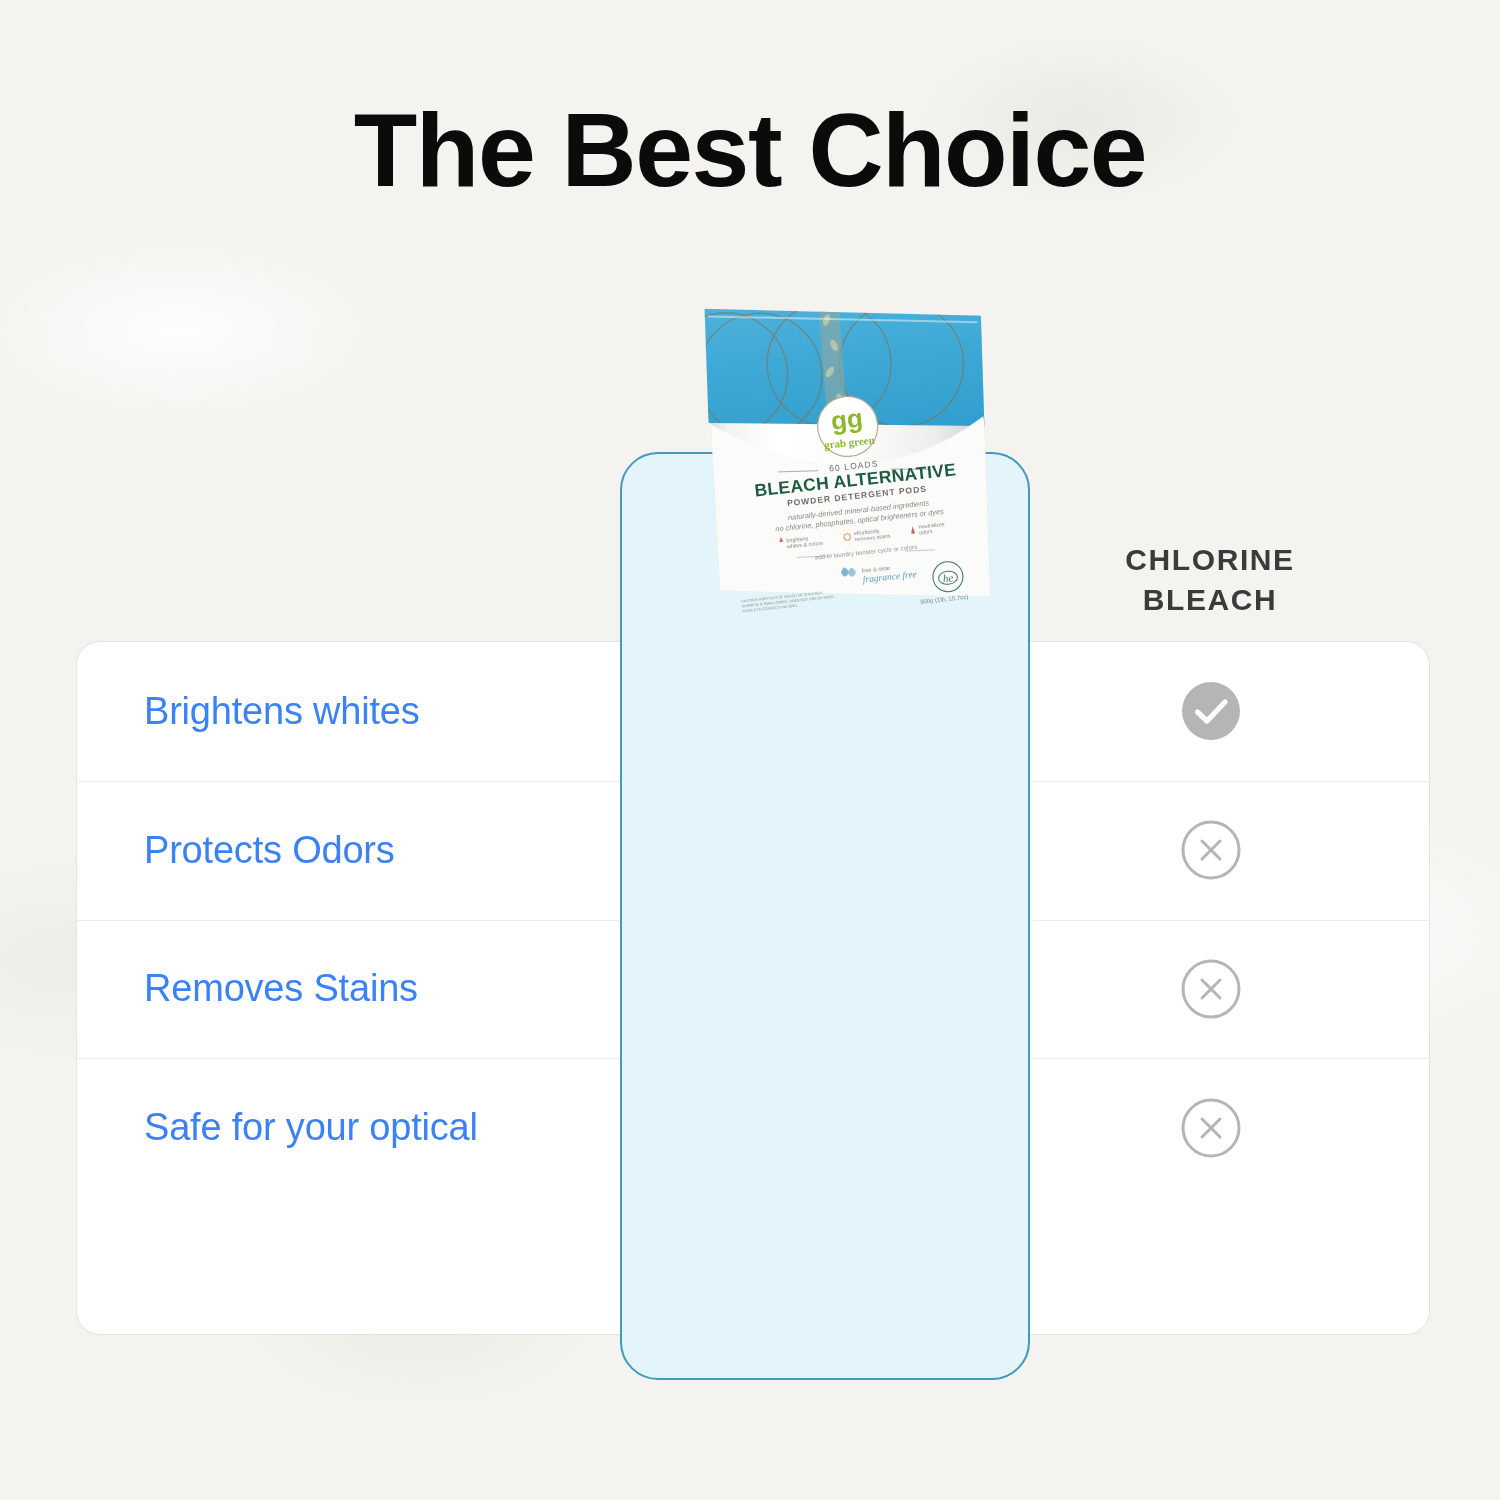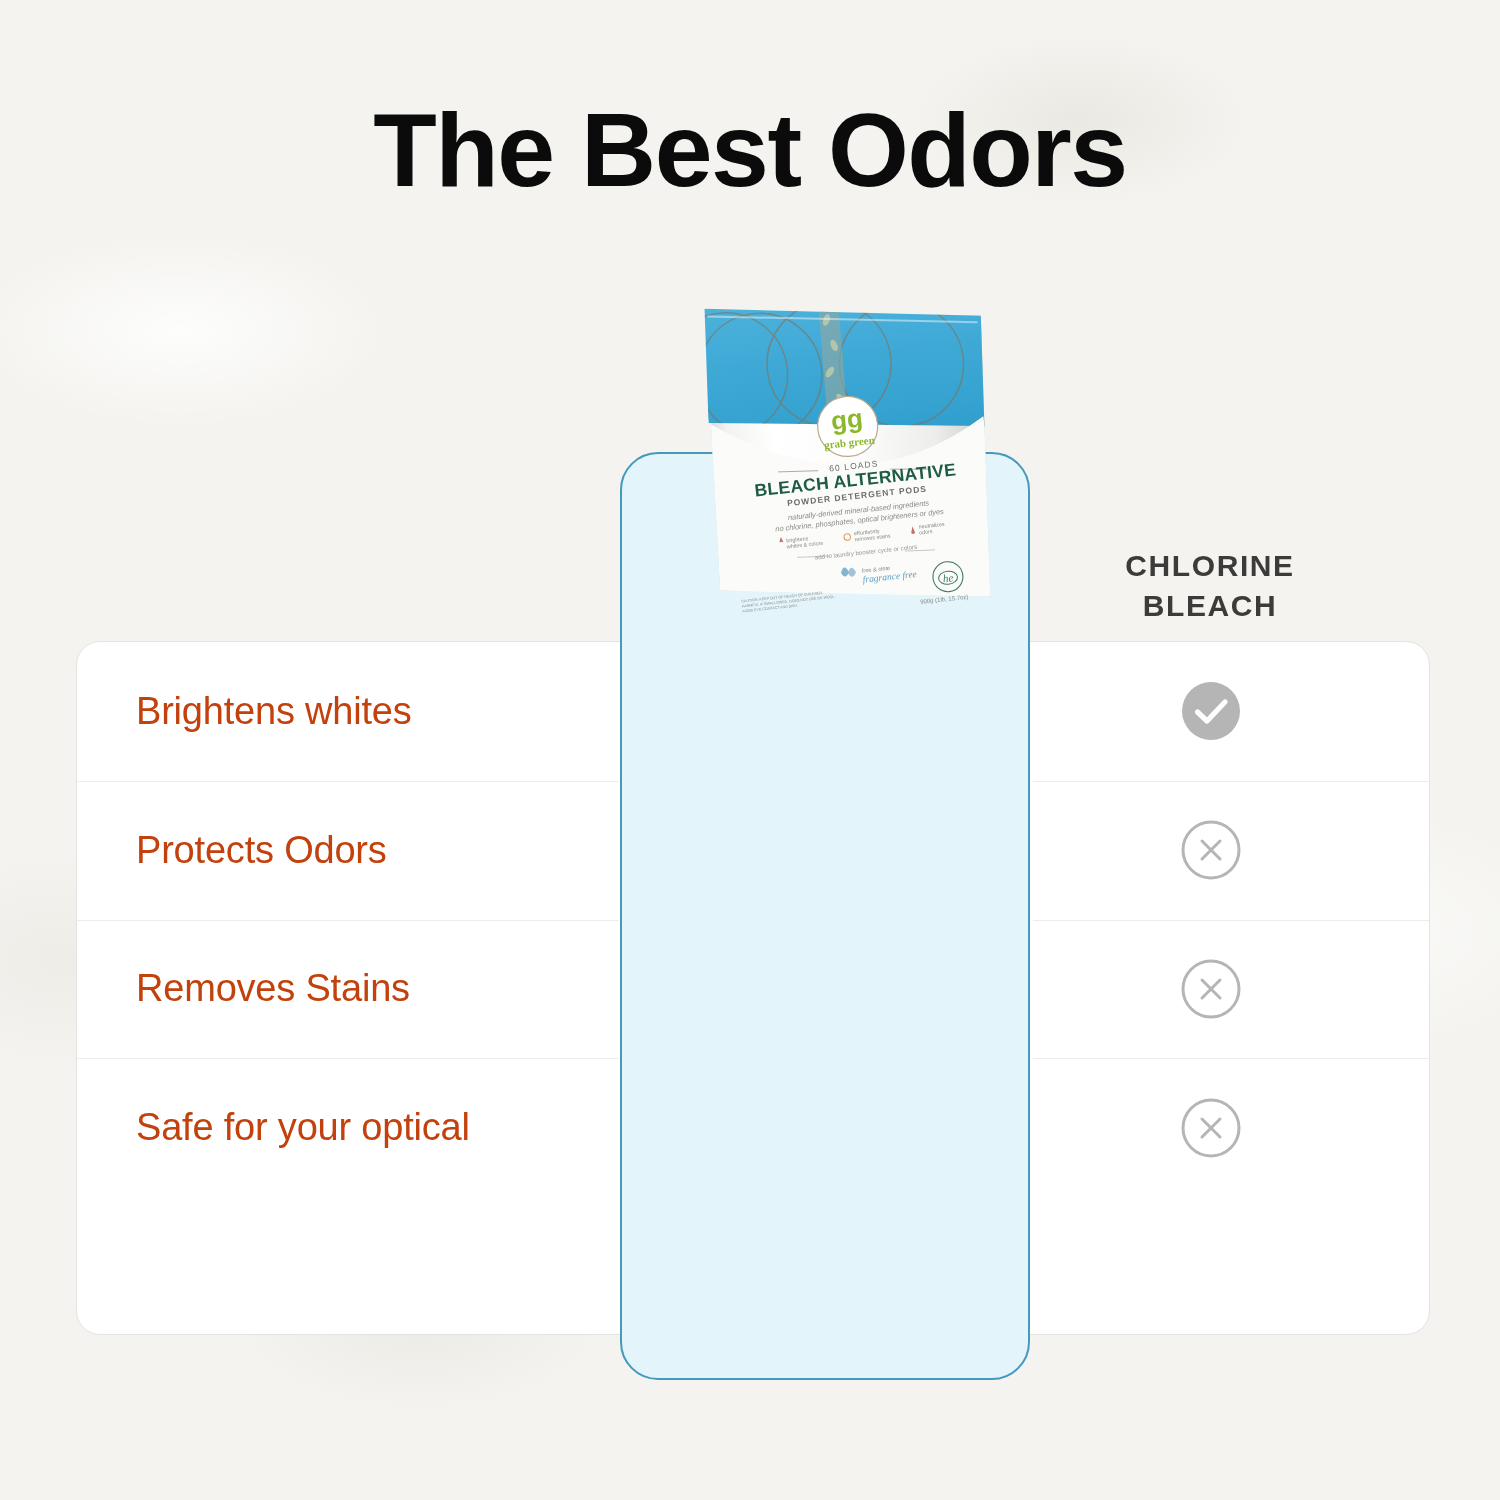"The Best Odors" div { text: Odors -> Choice }
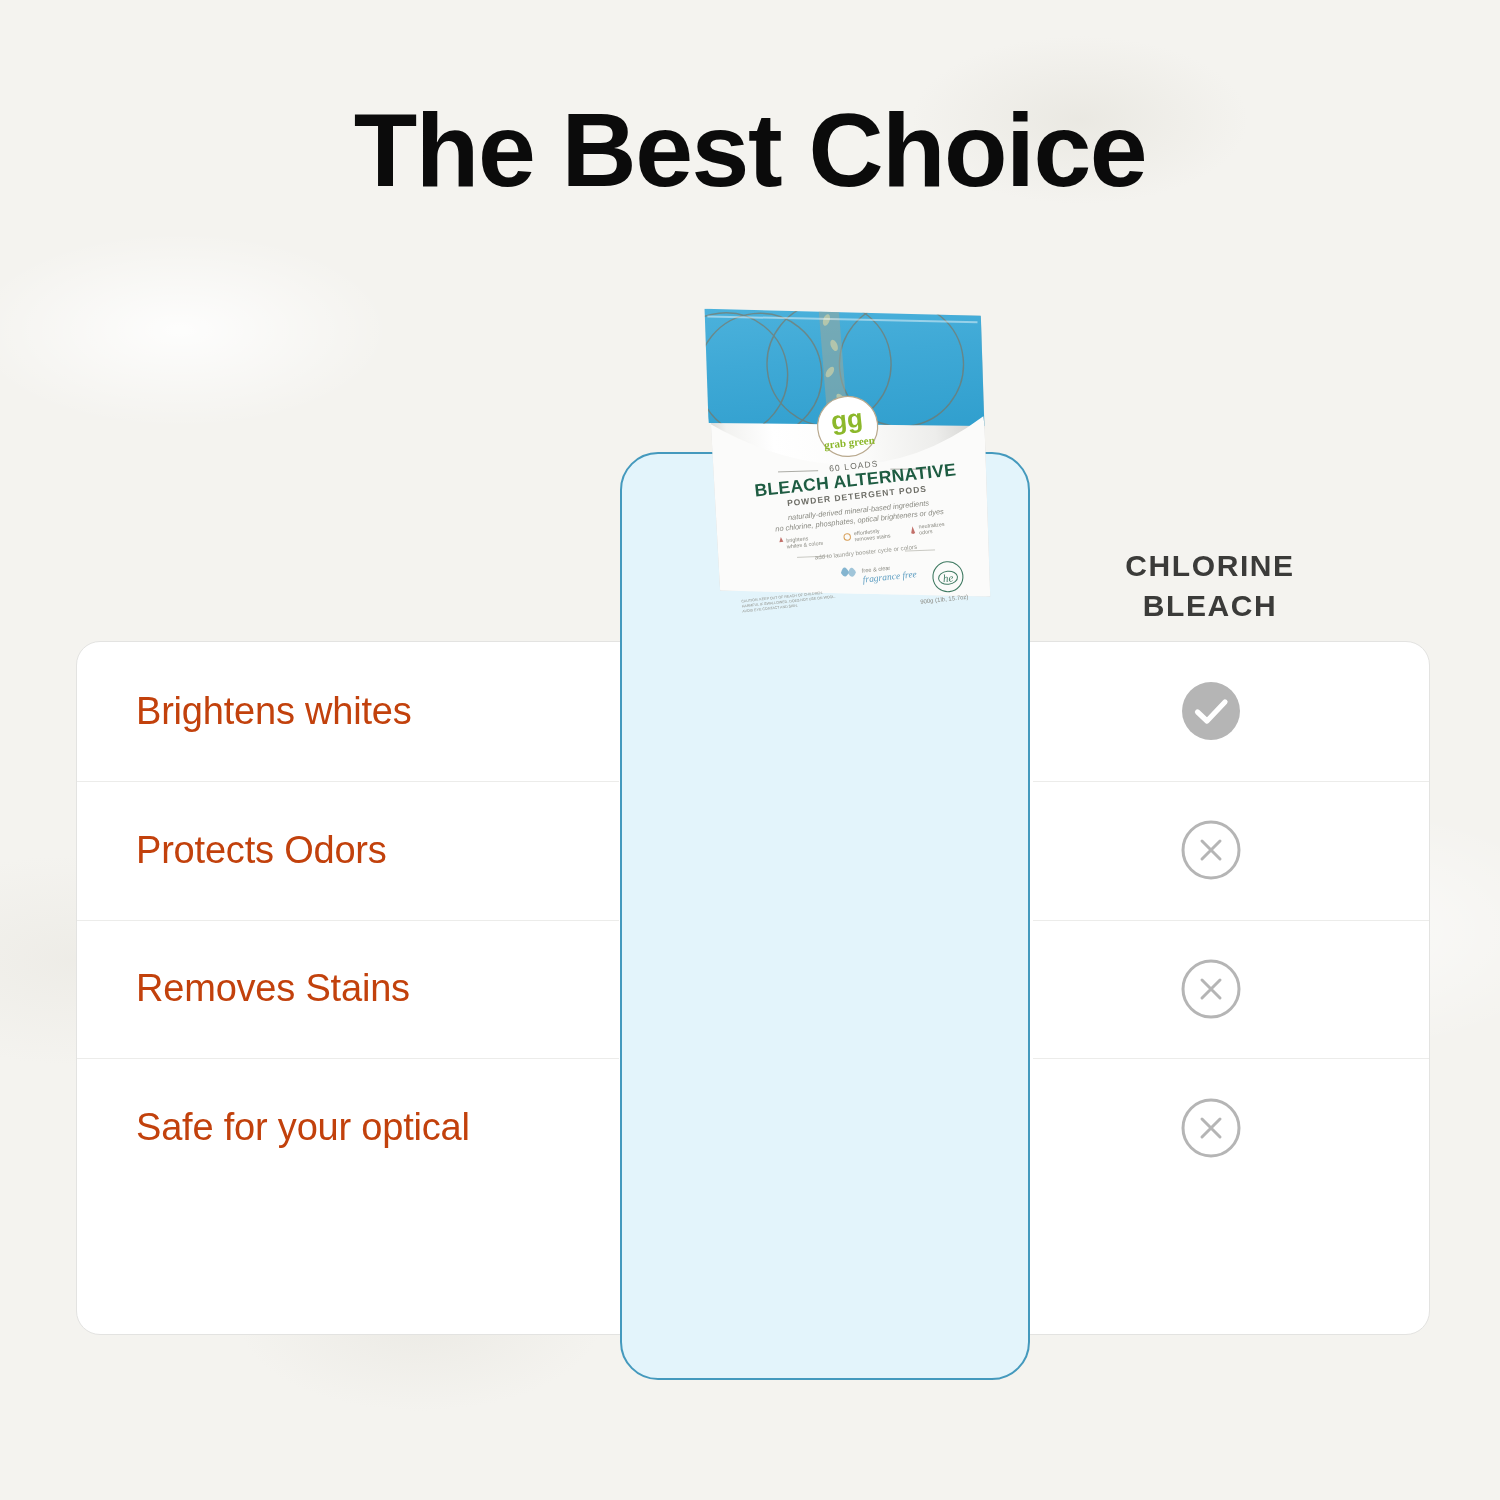"CHLORINE" #bleach-column-header { margin-top: 6px -> none }
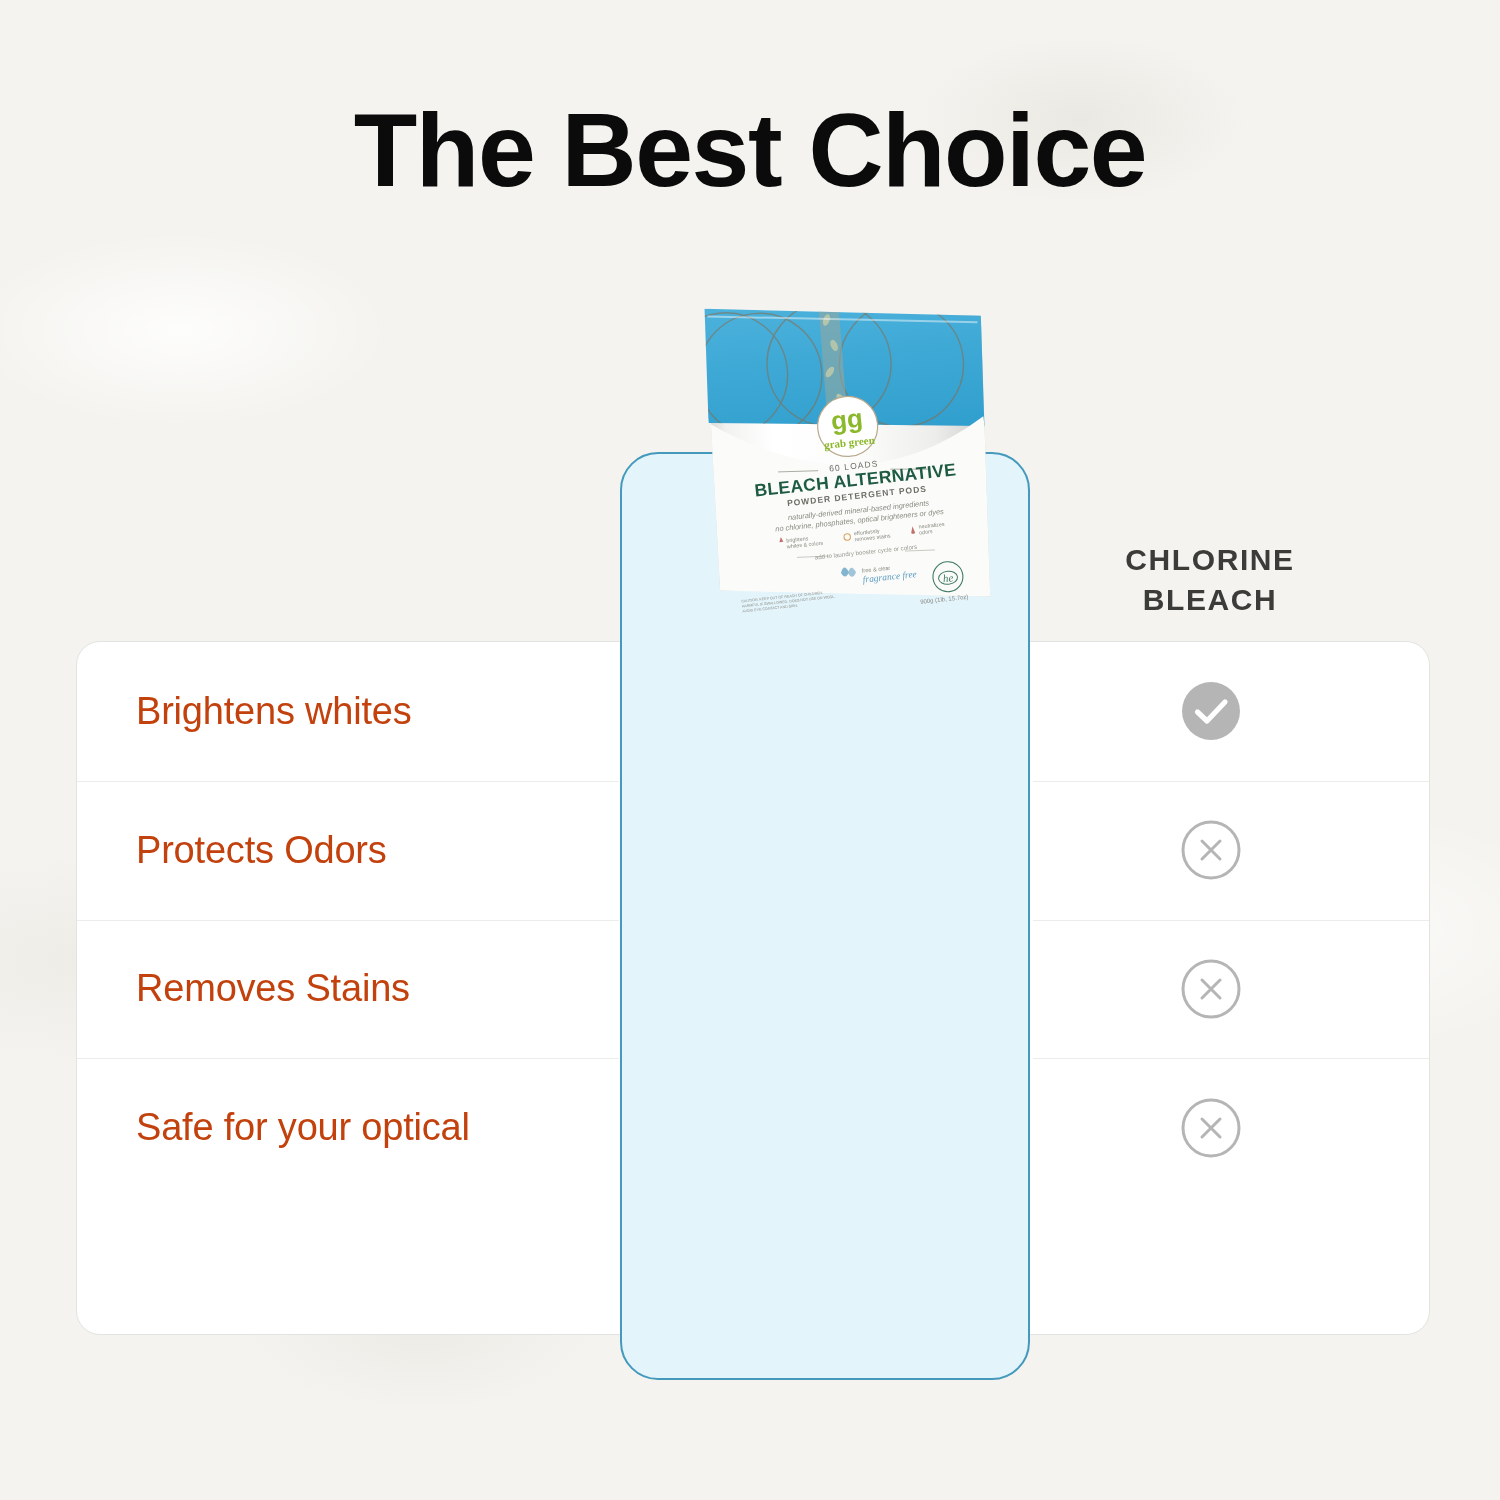"Brightens whites" .feature-label { color: #c2410c -> #3b82f6; left: 59px -> 67px }
